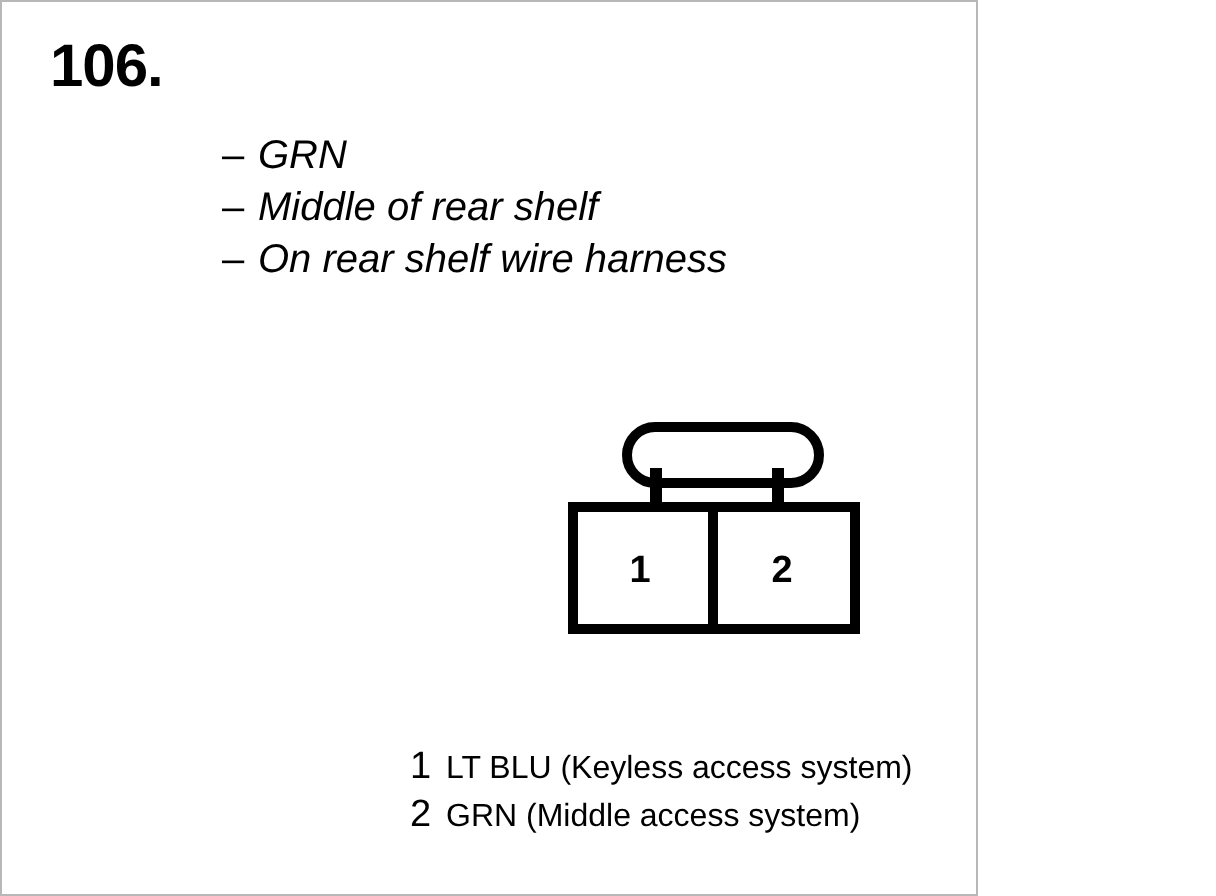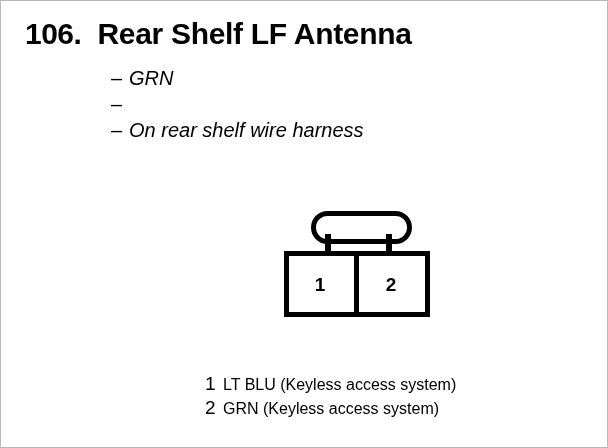"106." #page { width: 608px -> 489px }
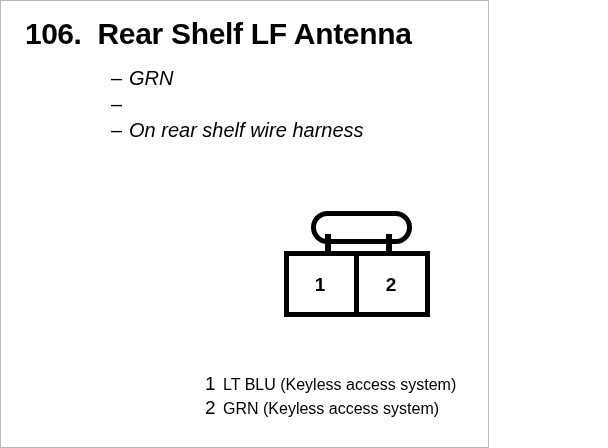"Rear Shelf LF Antenna" span.title { html: <span>Rear Shelf LF Antenna</span> -> none }
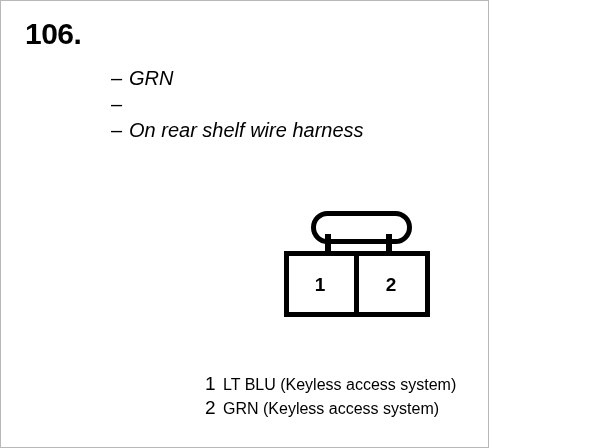"Middle of rear shelf" span.bullet-text { html: none -> <span>Middle of rear shelf</span> }
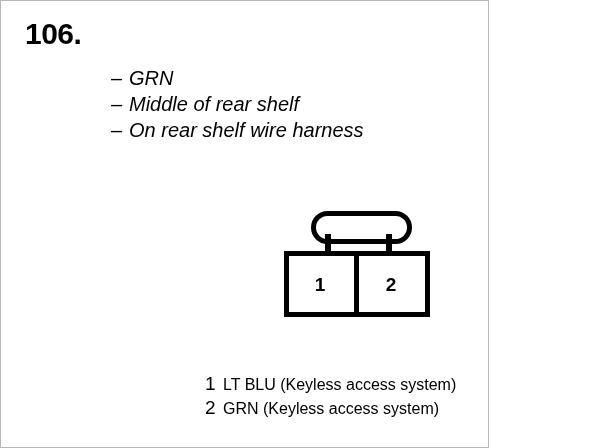"GRN (Keyless access system)" span.legend-label { text: Keyless -> Middle }
